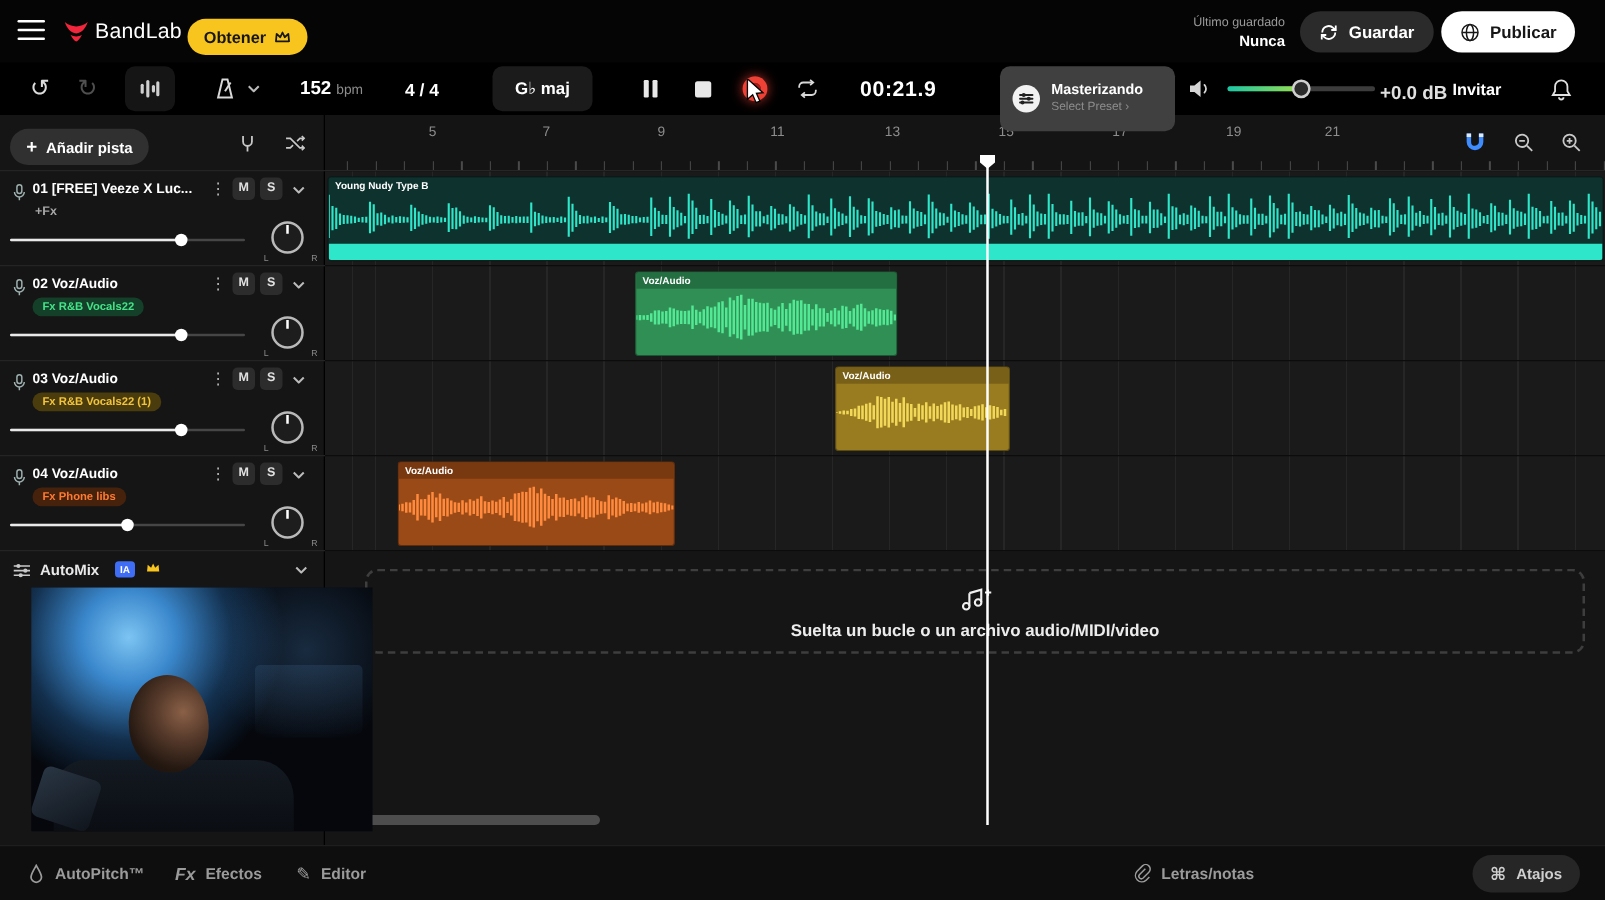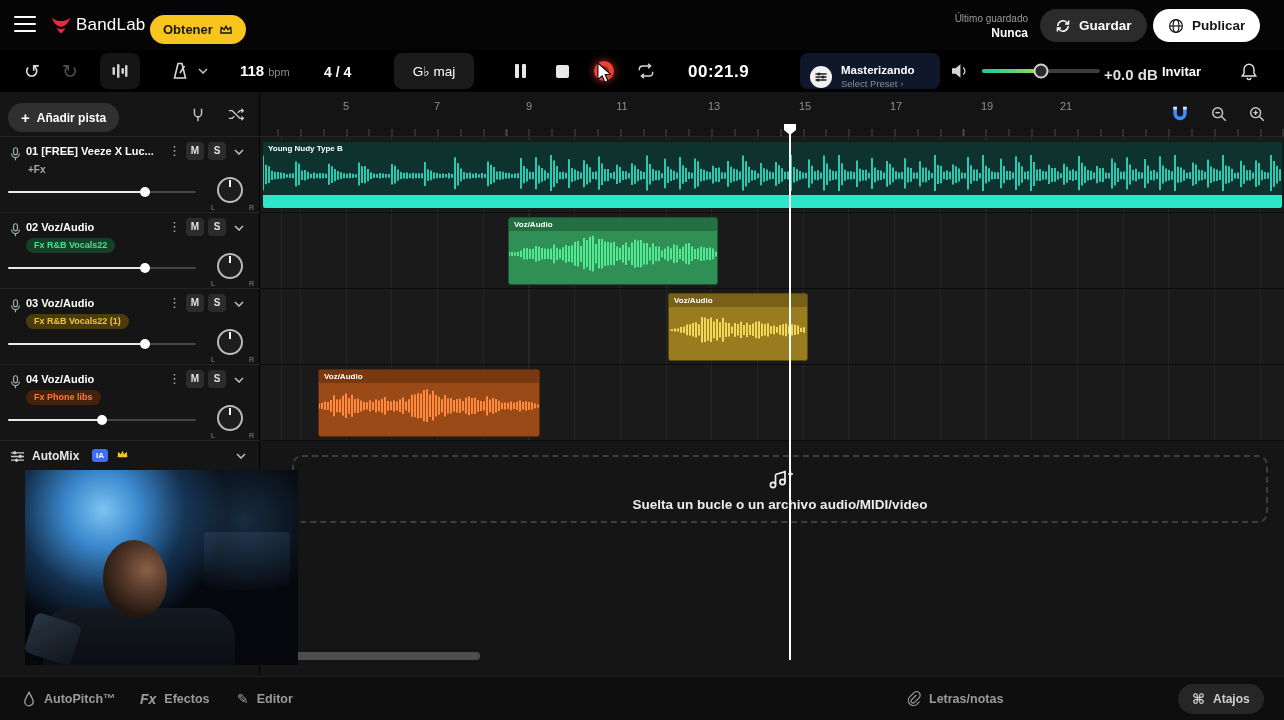"118" b { text: 118 -> 152 }
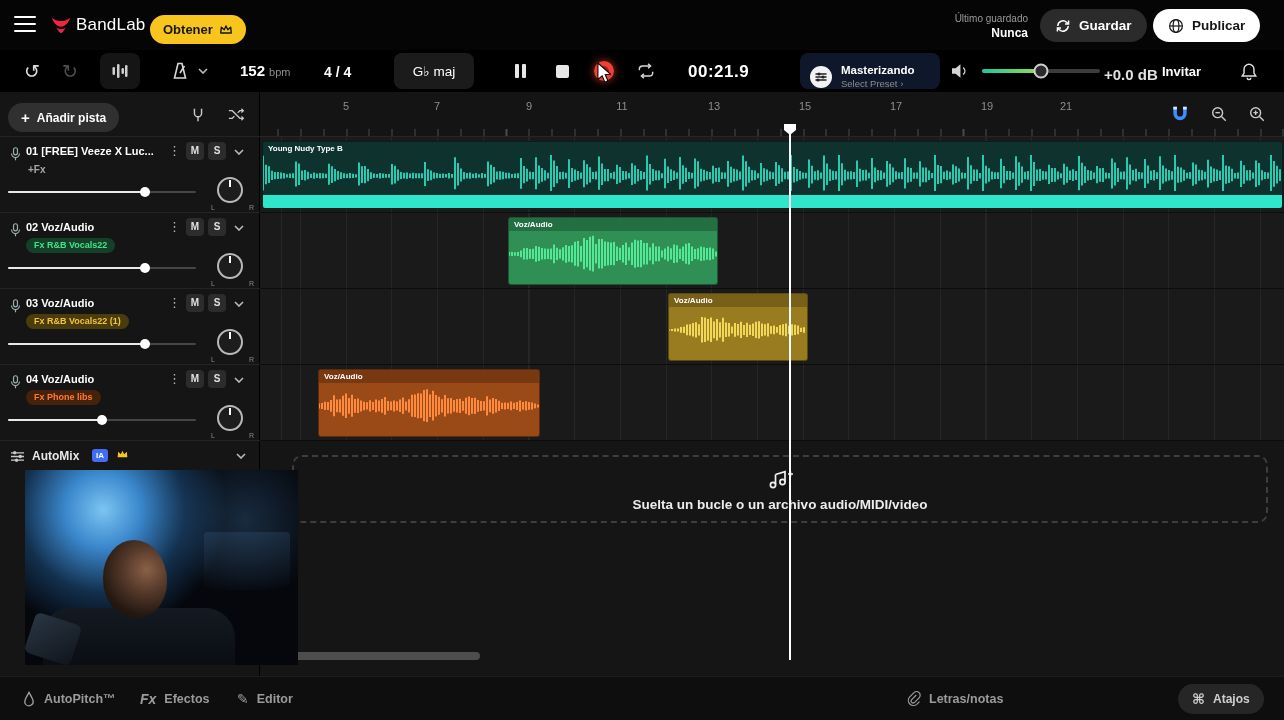"G♭ maj" span { font-weight: normal -> bold }
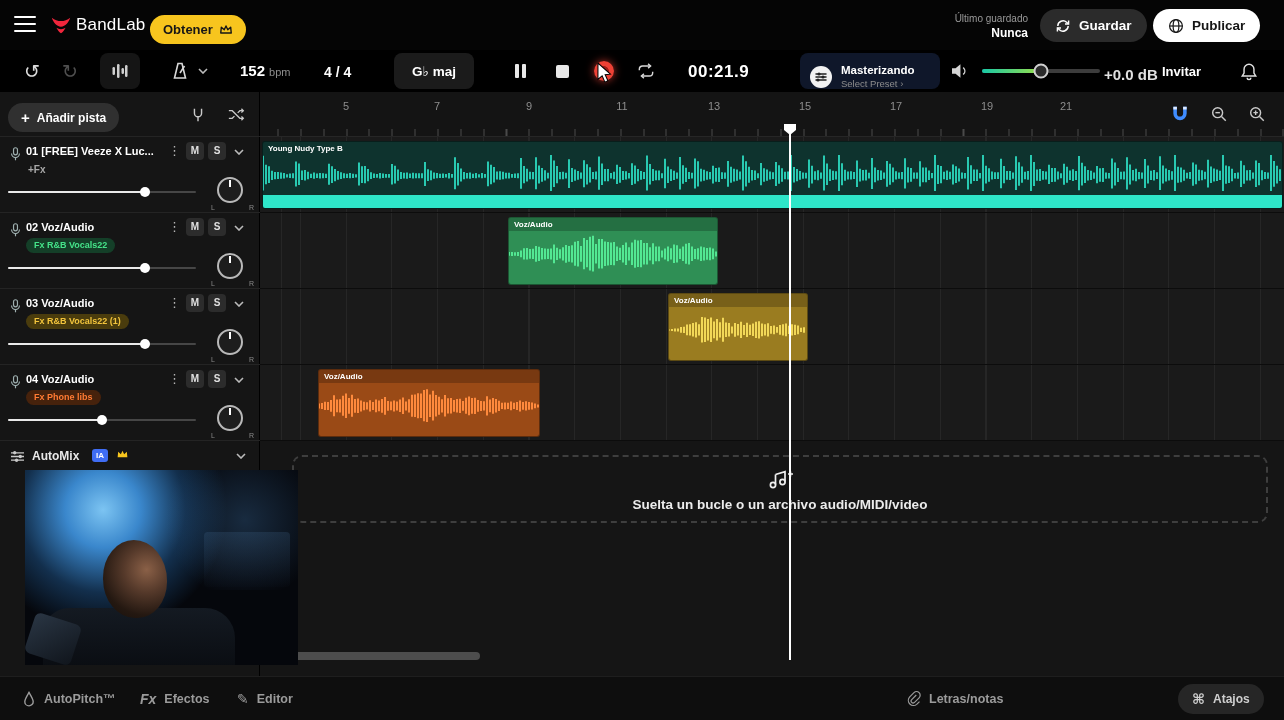"Masterizando" #mastering { align-items: flex-end -> center; background: #0f172a -> #404040; height: 36px -> 52px }
